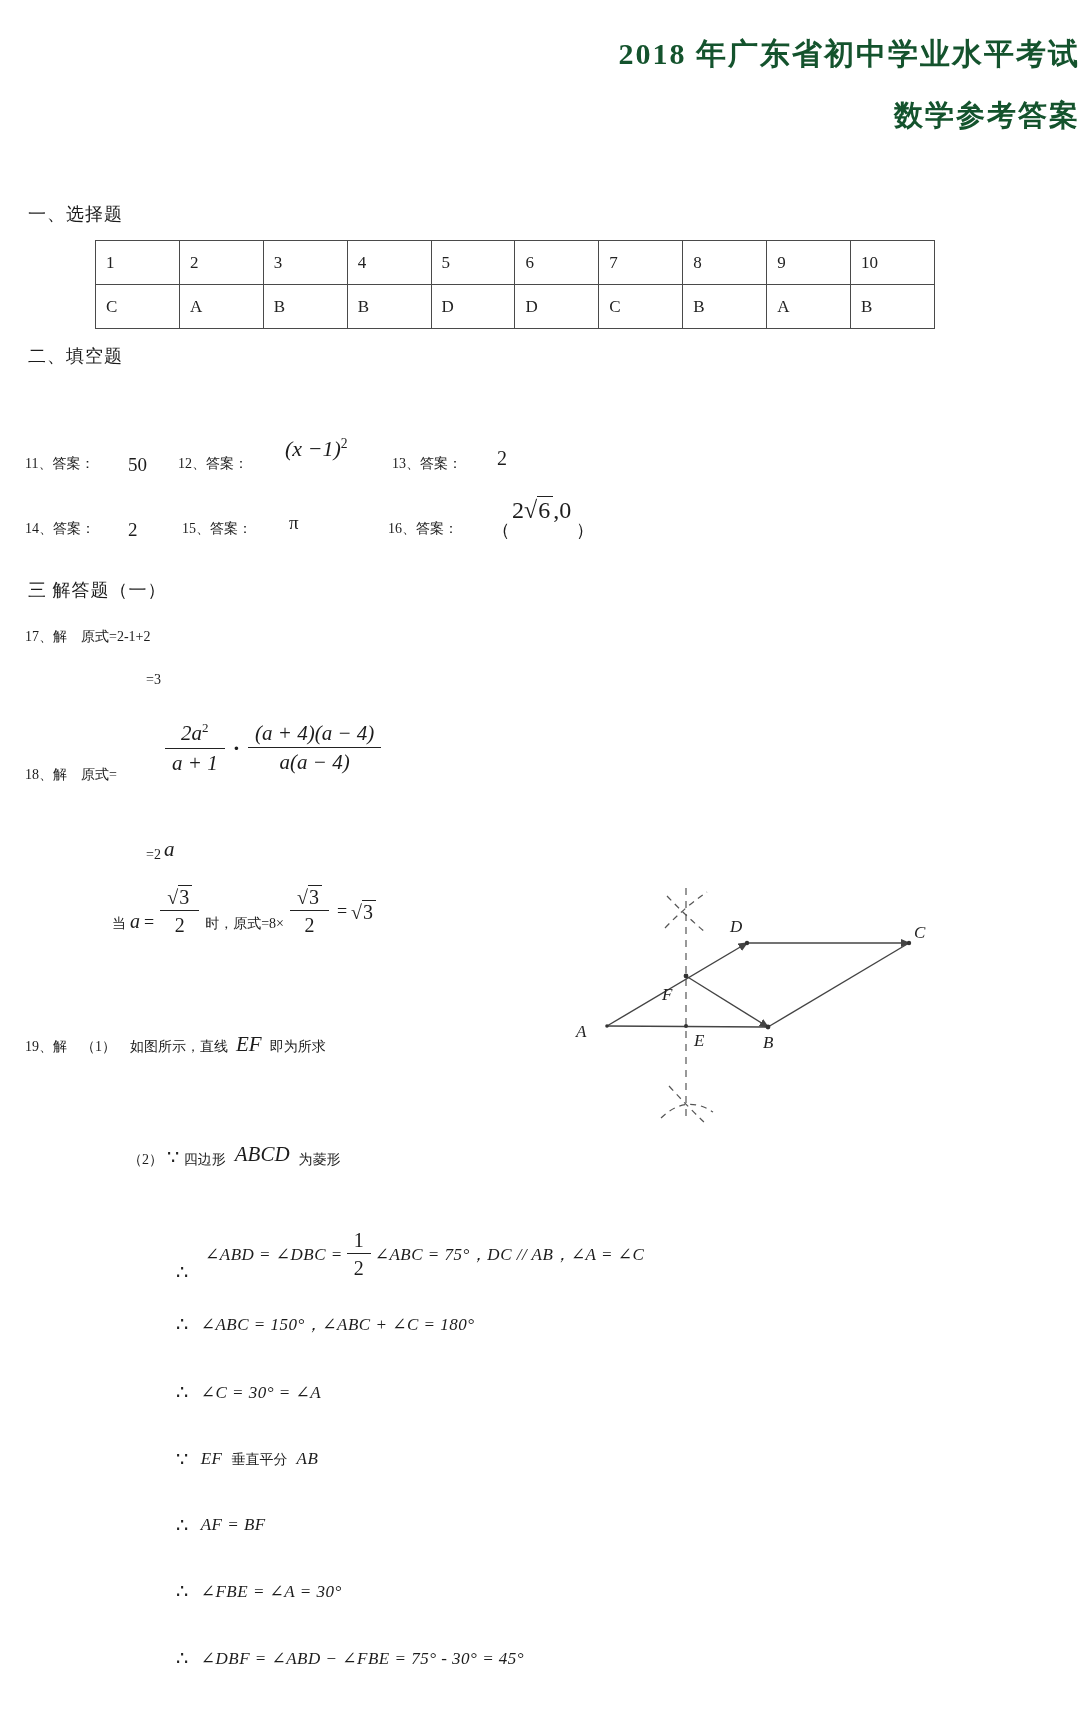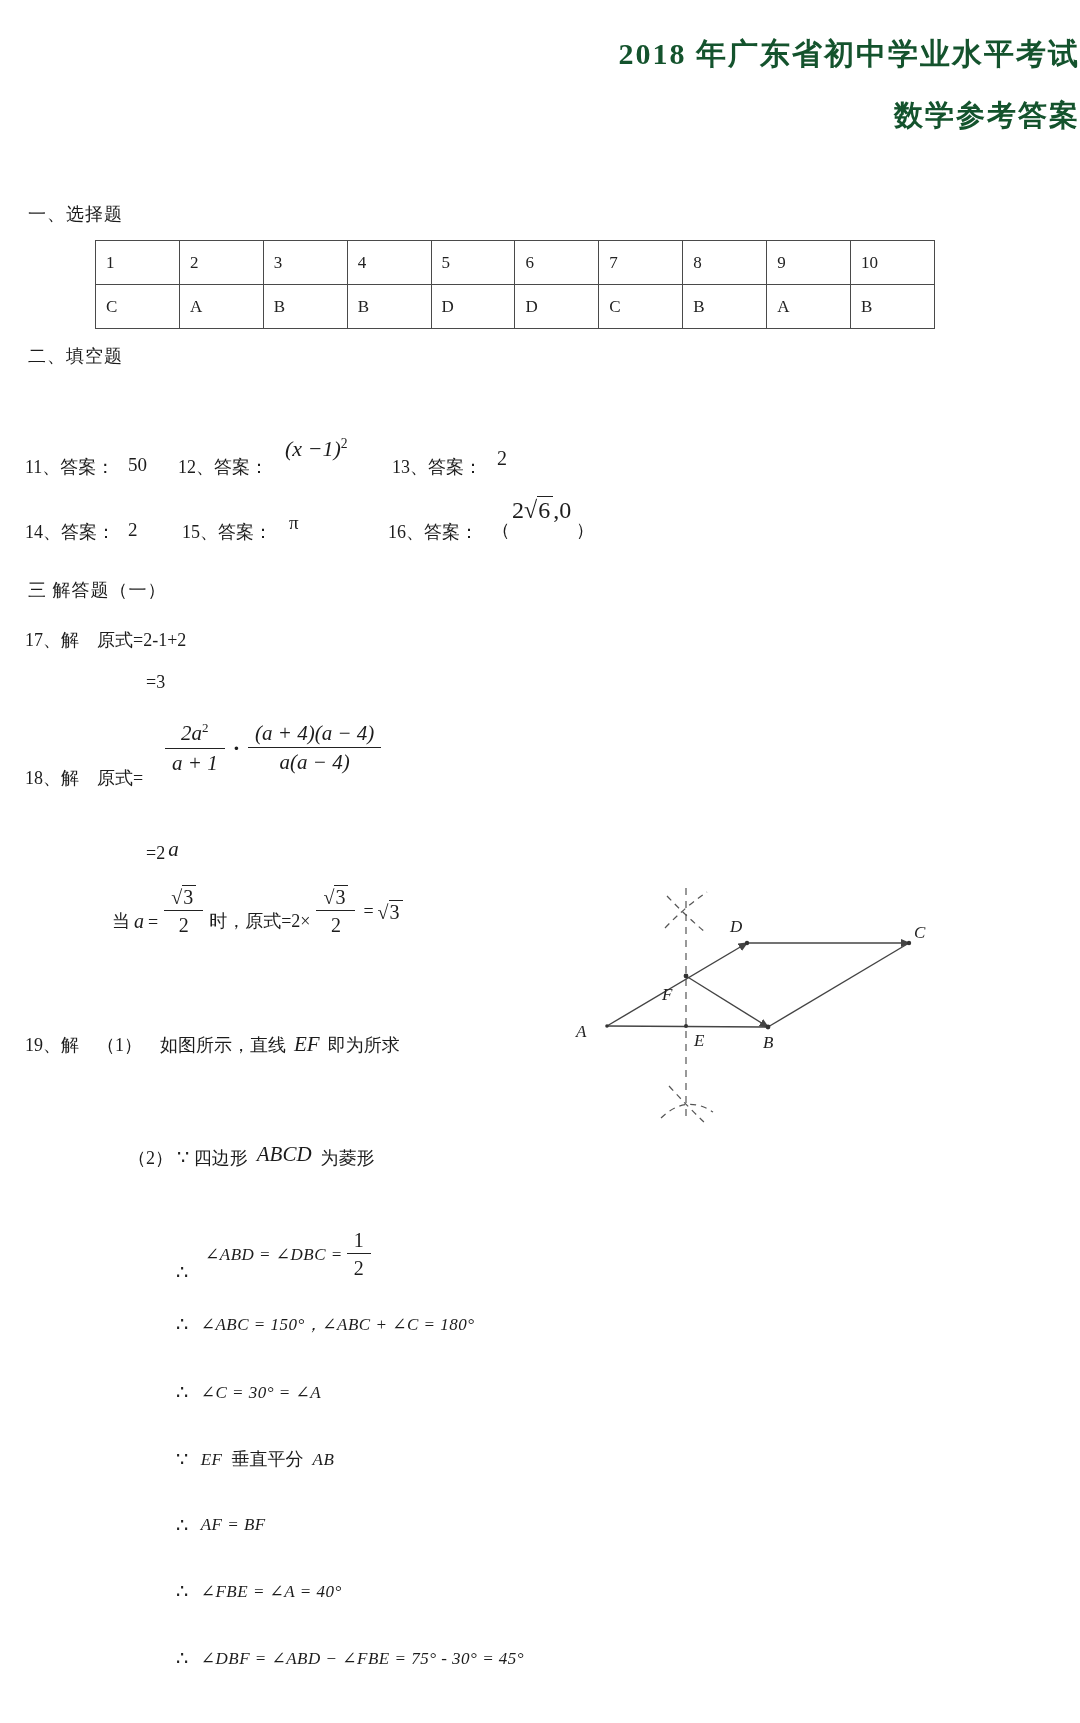"11、答案：" .cn { font-size: 18px -> 14px }
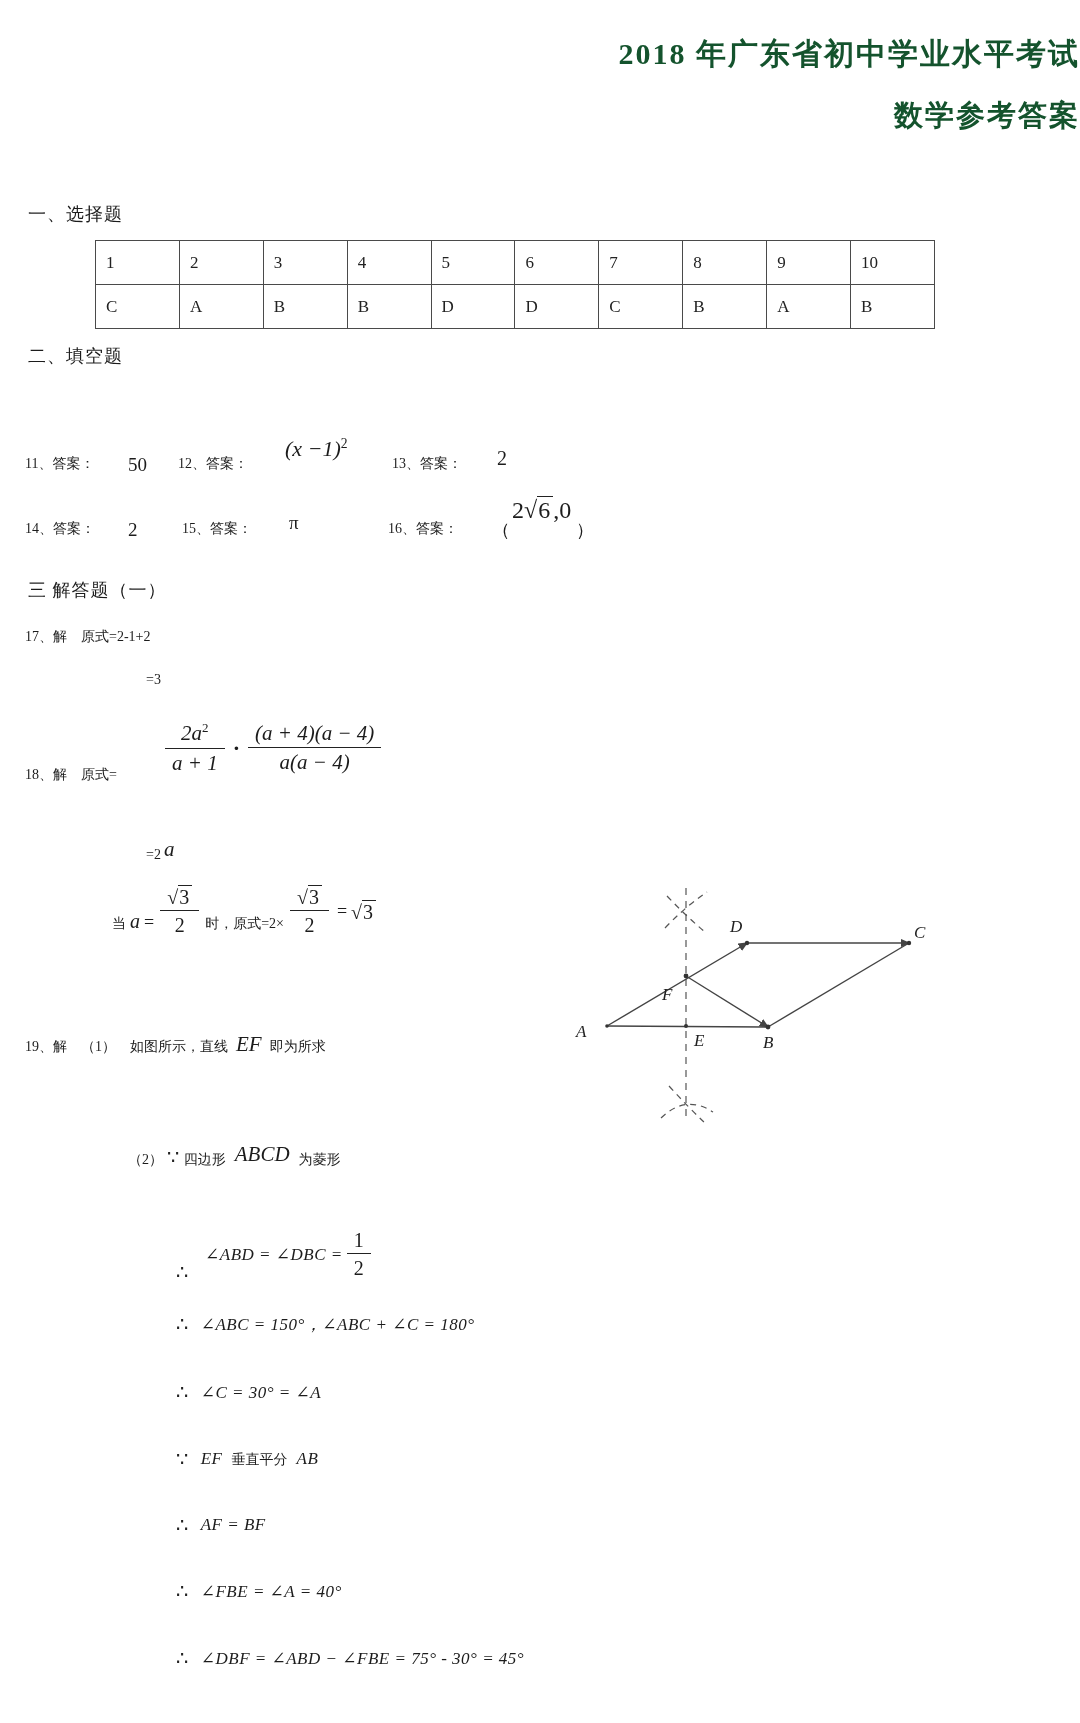"时，原式=2×" span.cn { text: 2 -> 8 }
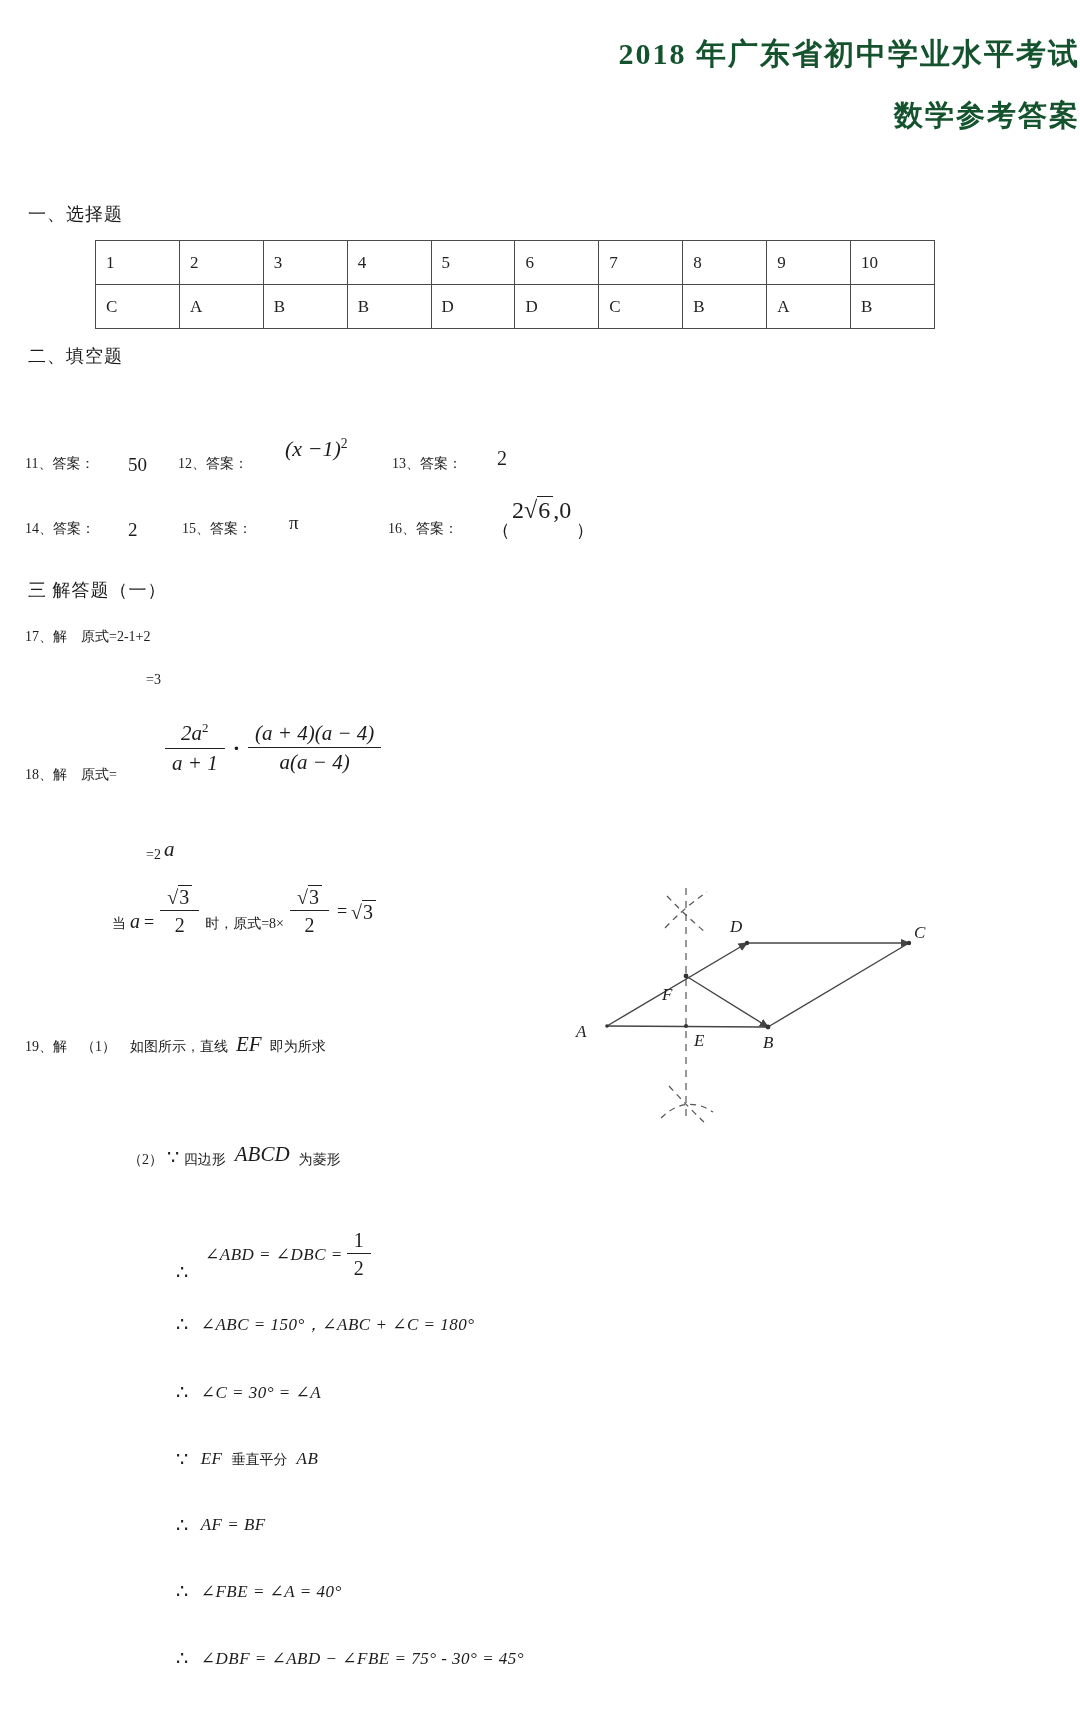"∠ABC = 75°，DC // AB，∠A" span.math { html: none -> <span>∠ABC = 75°，DC // AB，∠A = ∠C</span> }
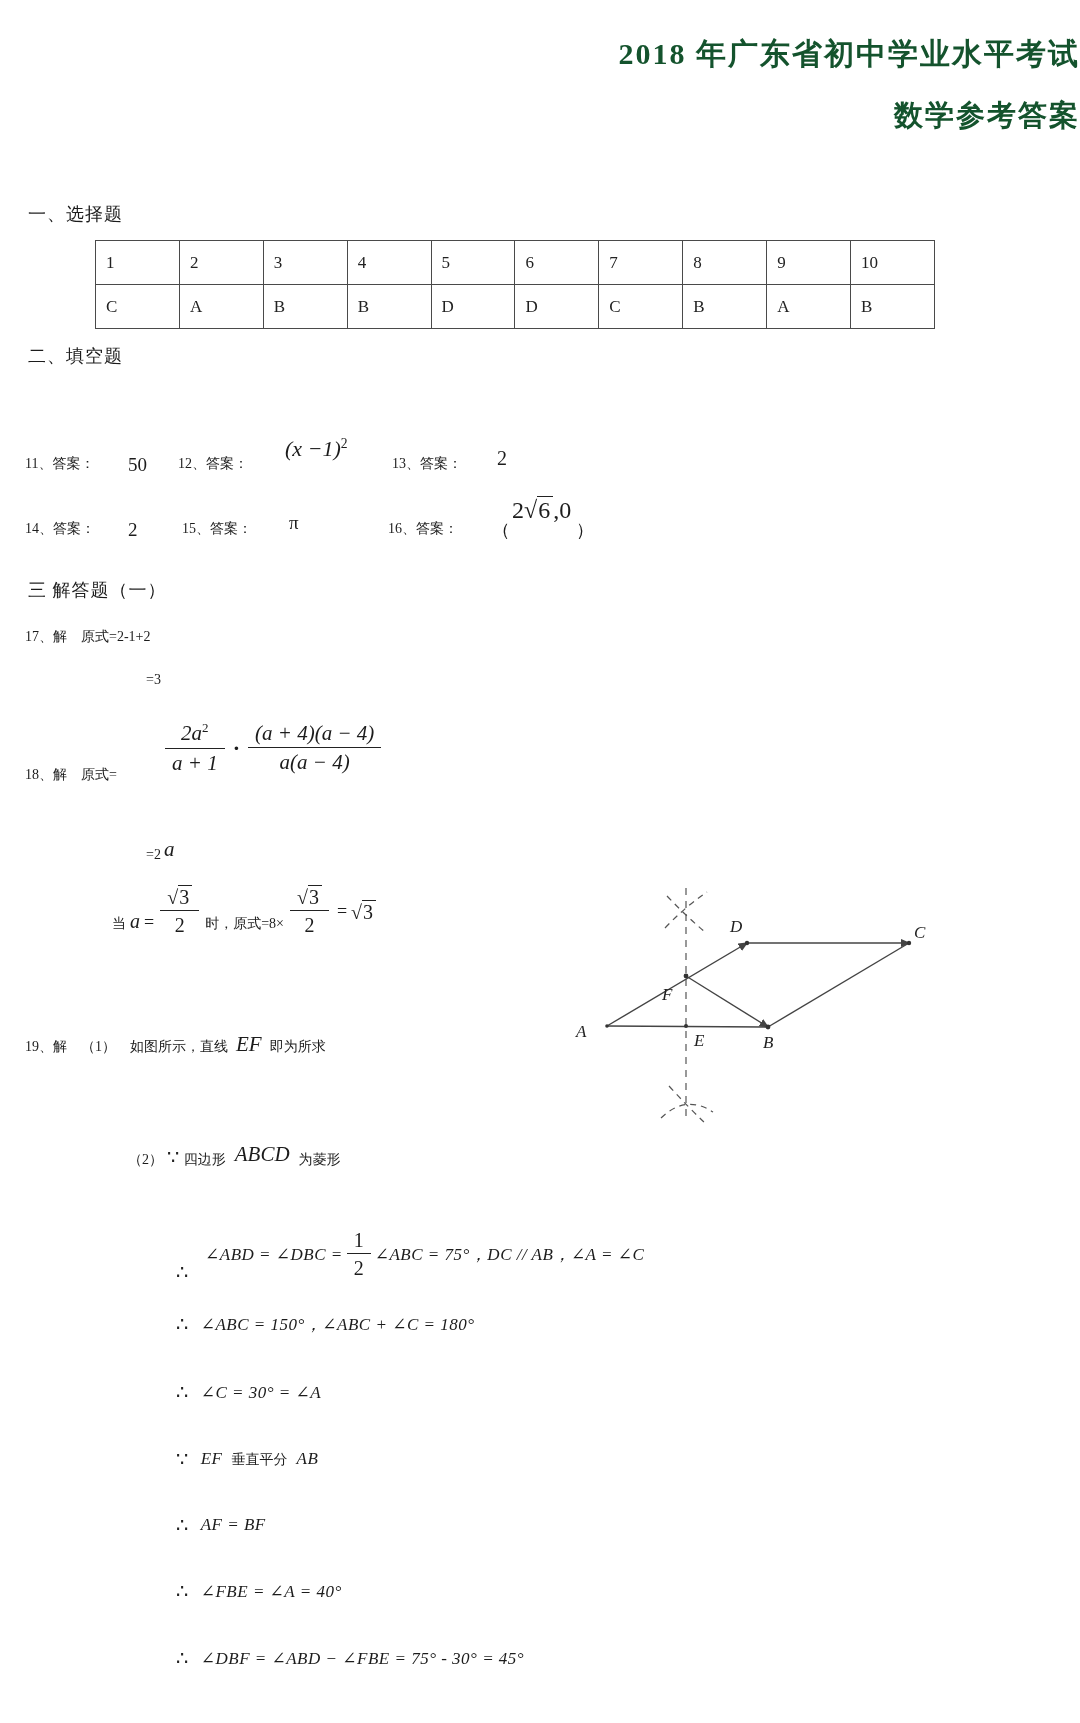"∠FBE = ∠A = 40°" span.math { text: 40 -> 30 }
